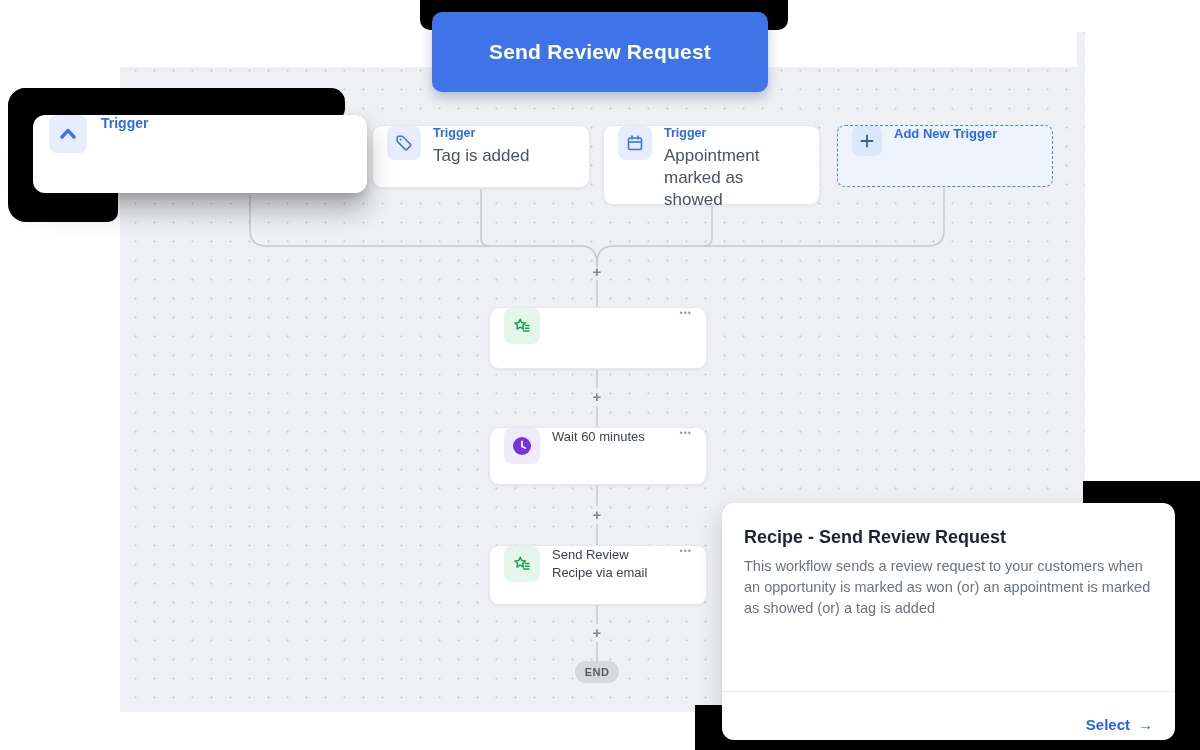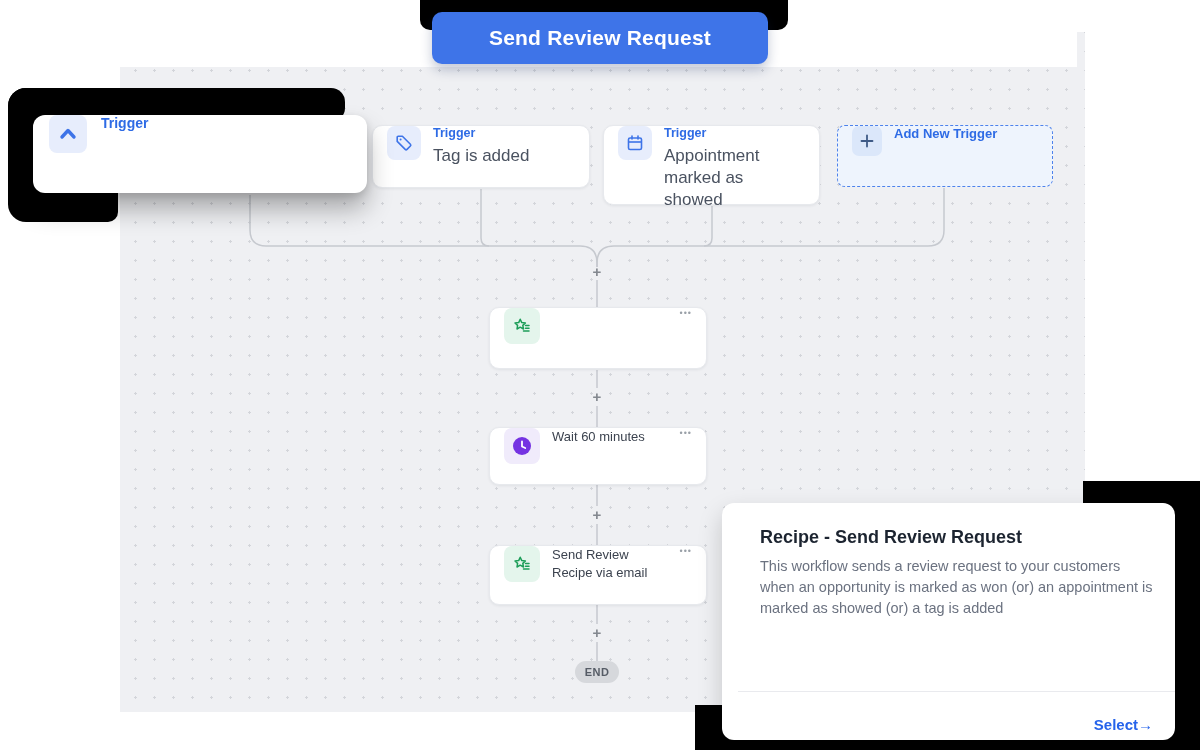"Send Review Request" #banner-btn { height: 52px -> 80px }
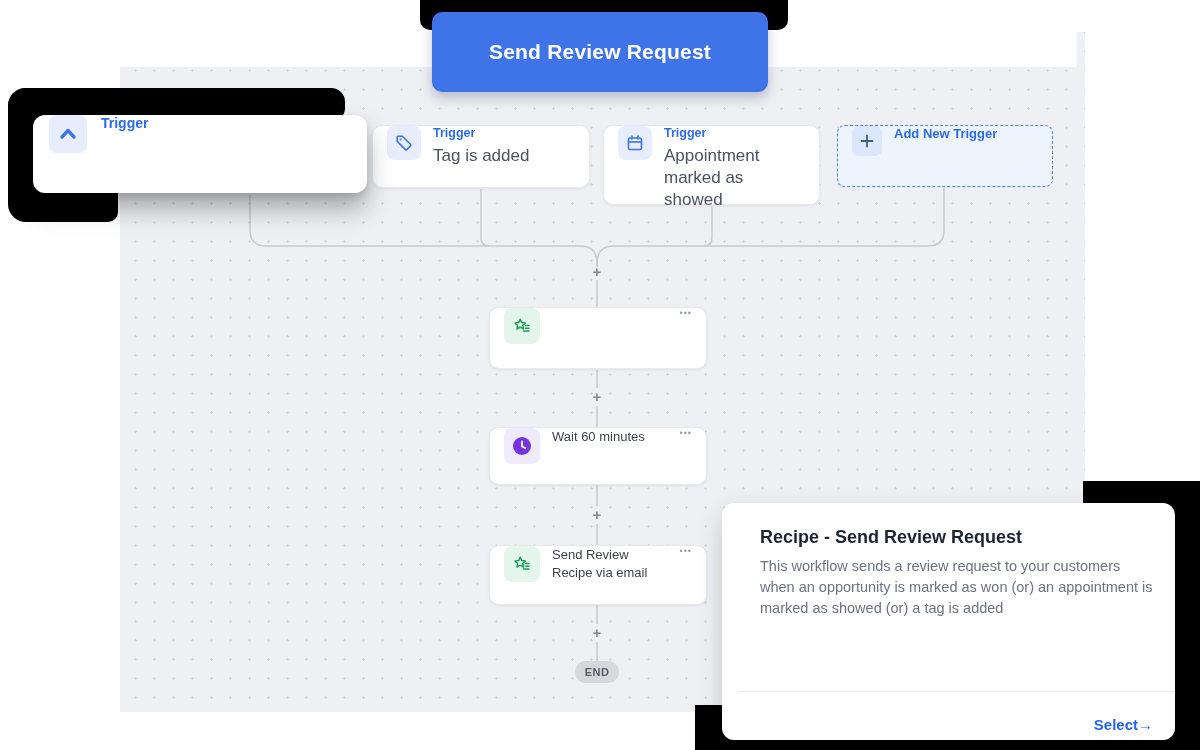"Recipe - Send Review Request" #recipe-card { padding-left: 16px -> none }
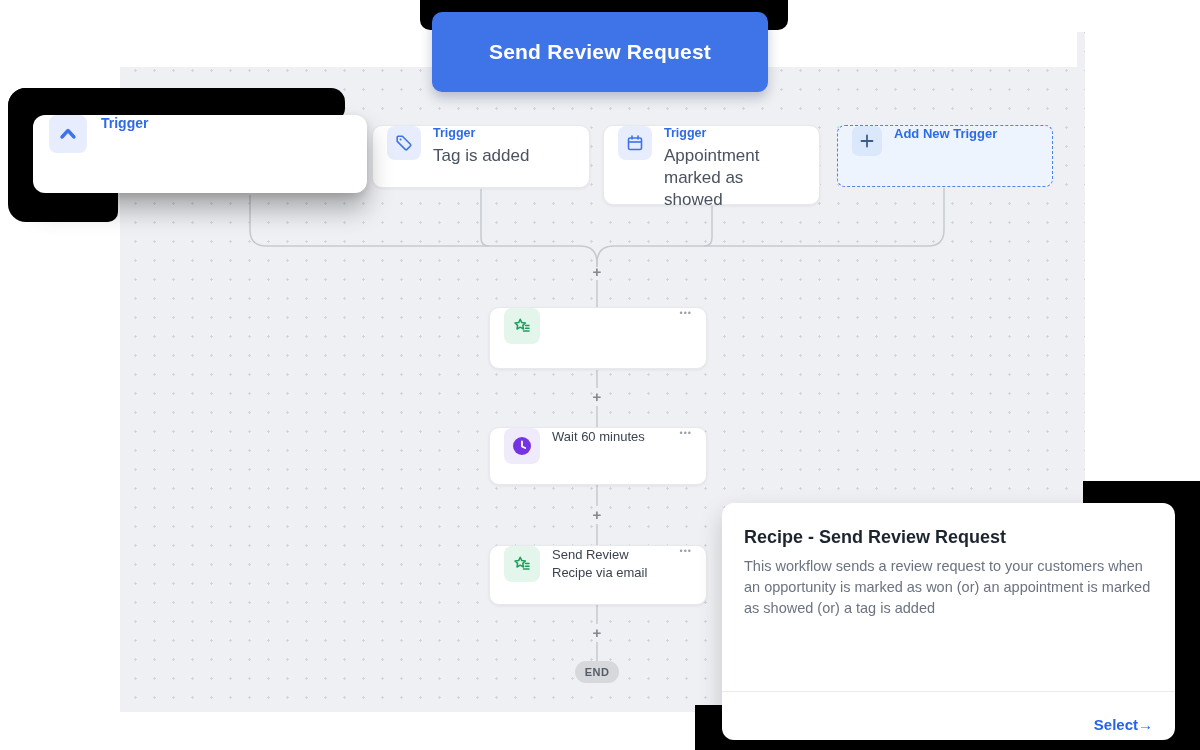"Select" #select-btn { gap: 0 -> 8px }
